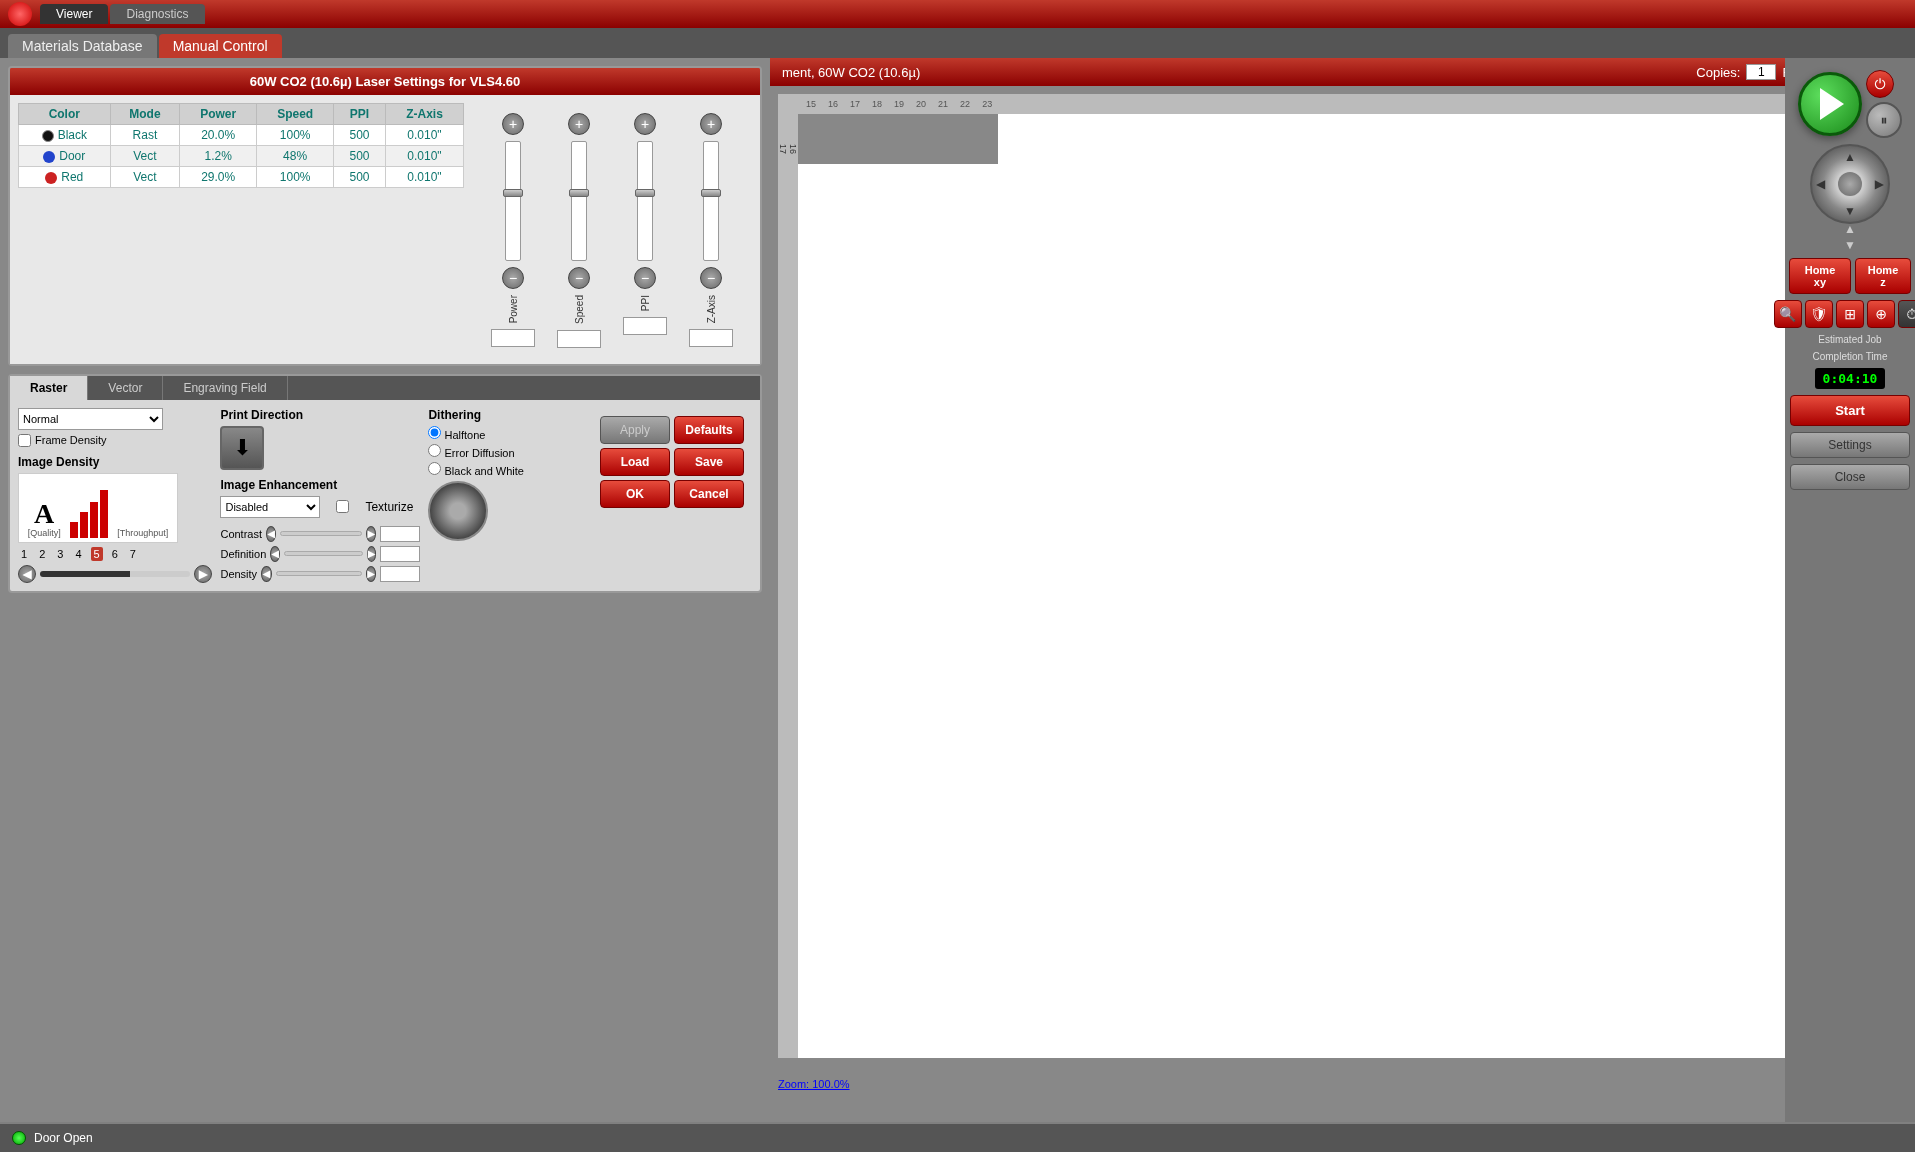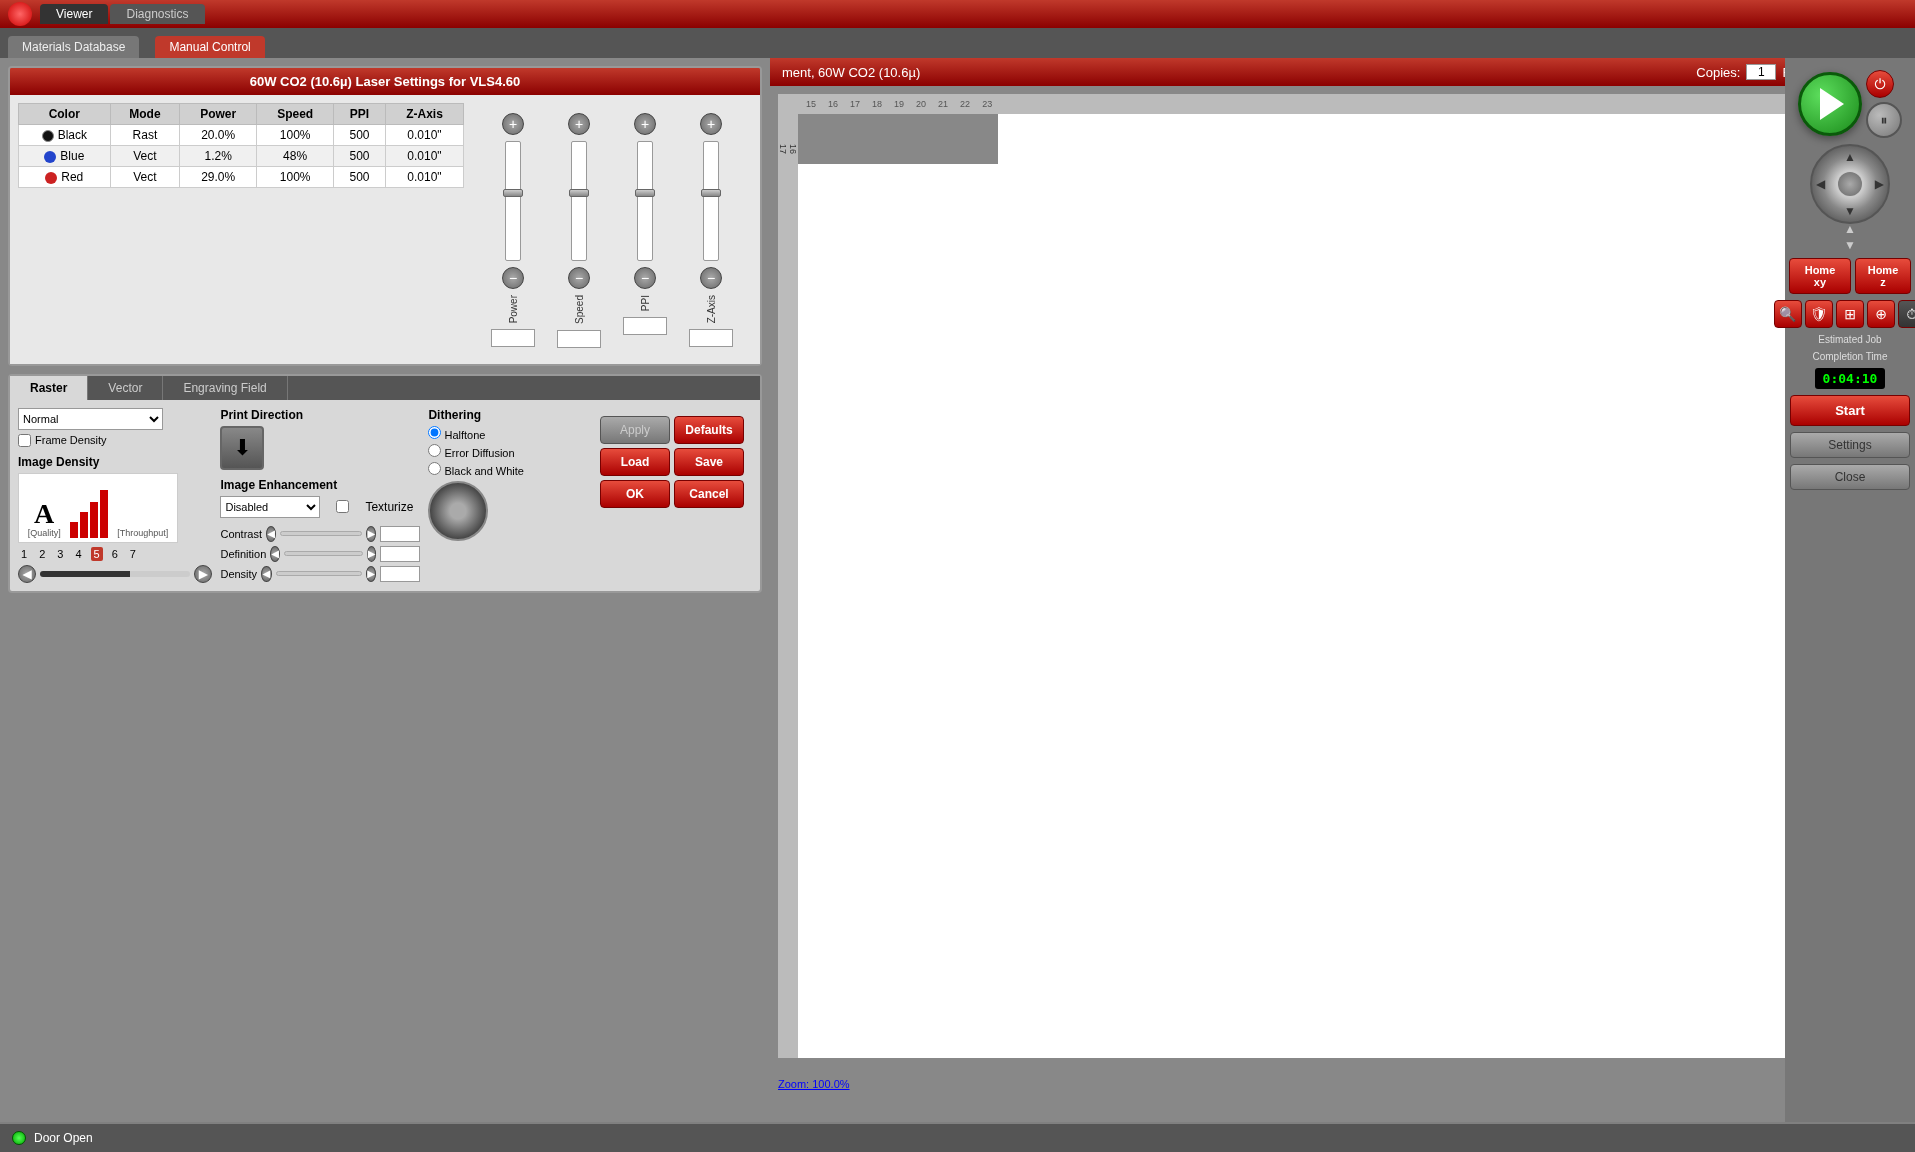"Materials Database" .nav-tab { font-size: 12px -> 14px; margin-right: 16px -> 2px }
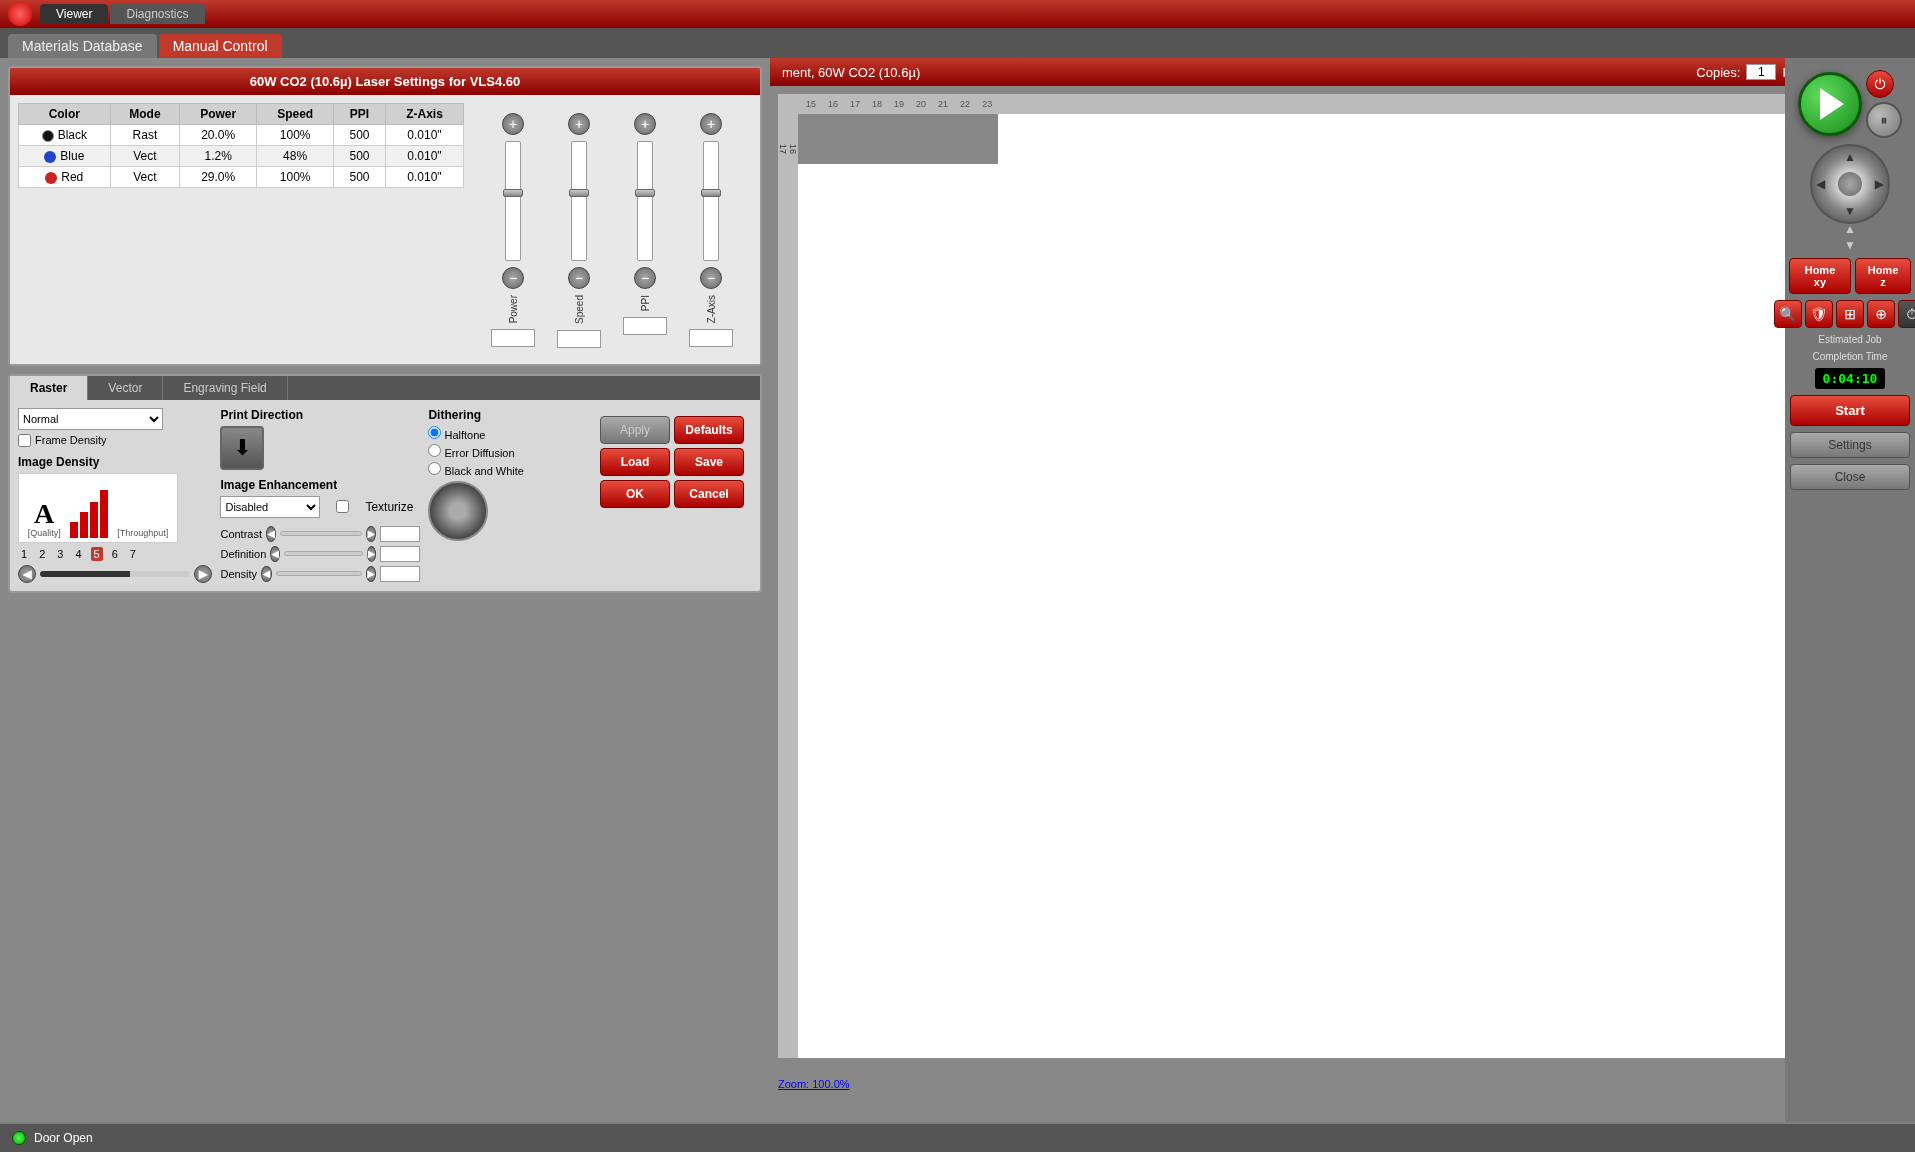"Color" .color-table { color: #000000 -> #0f766e }
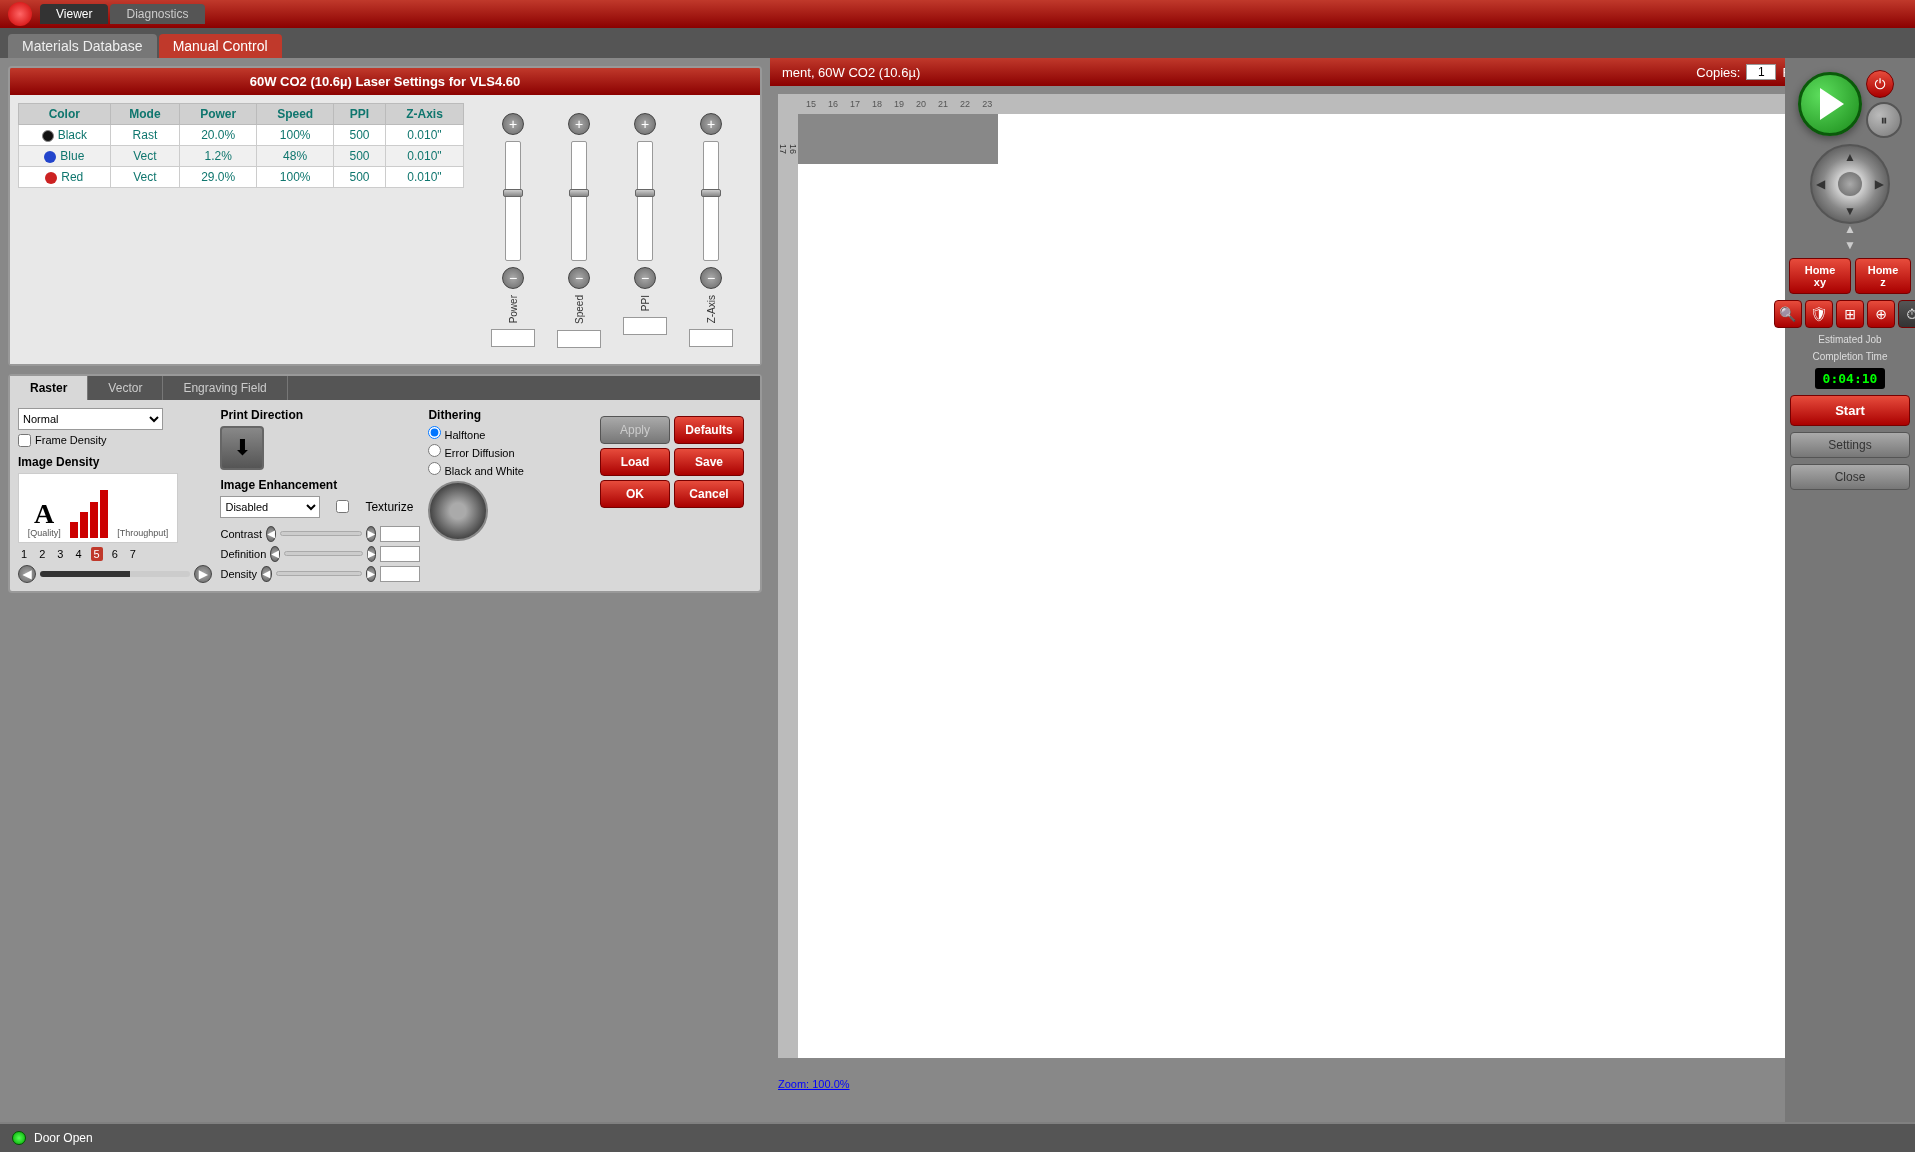"Blue" span { text: Blue -> Door }
